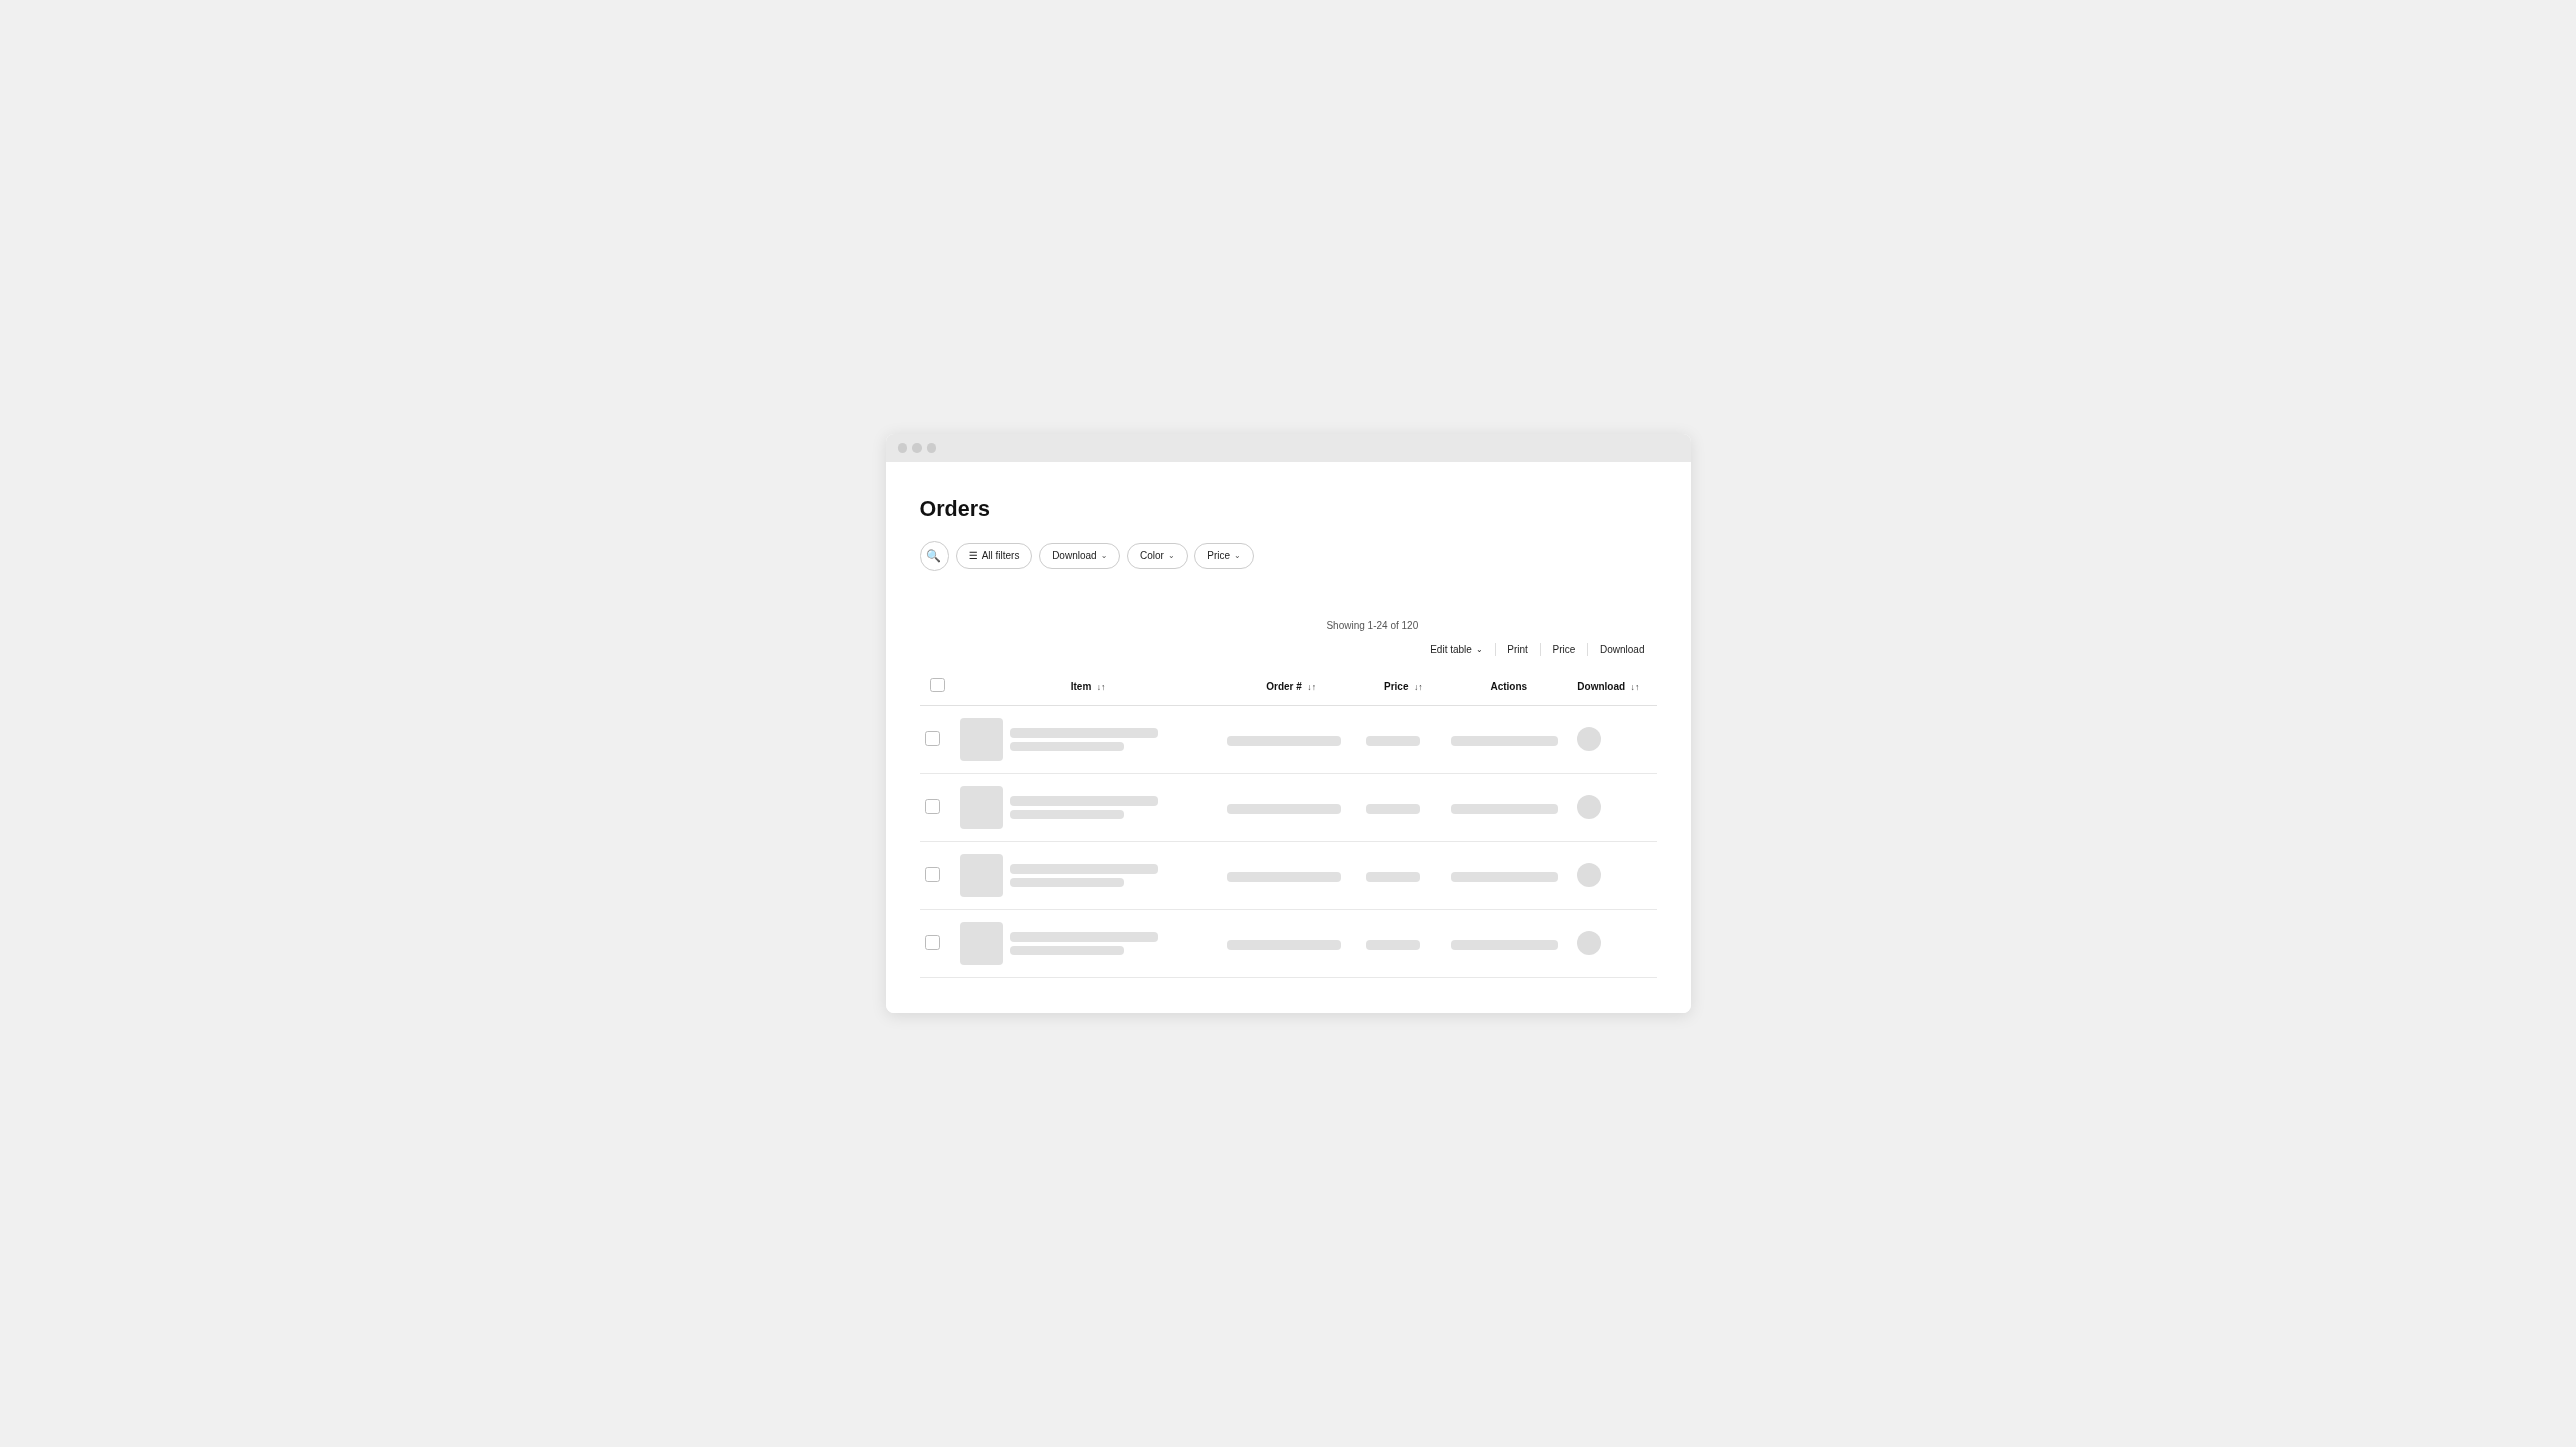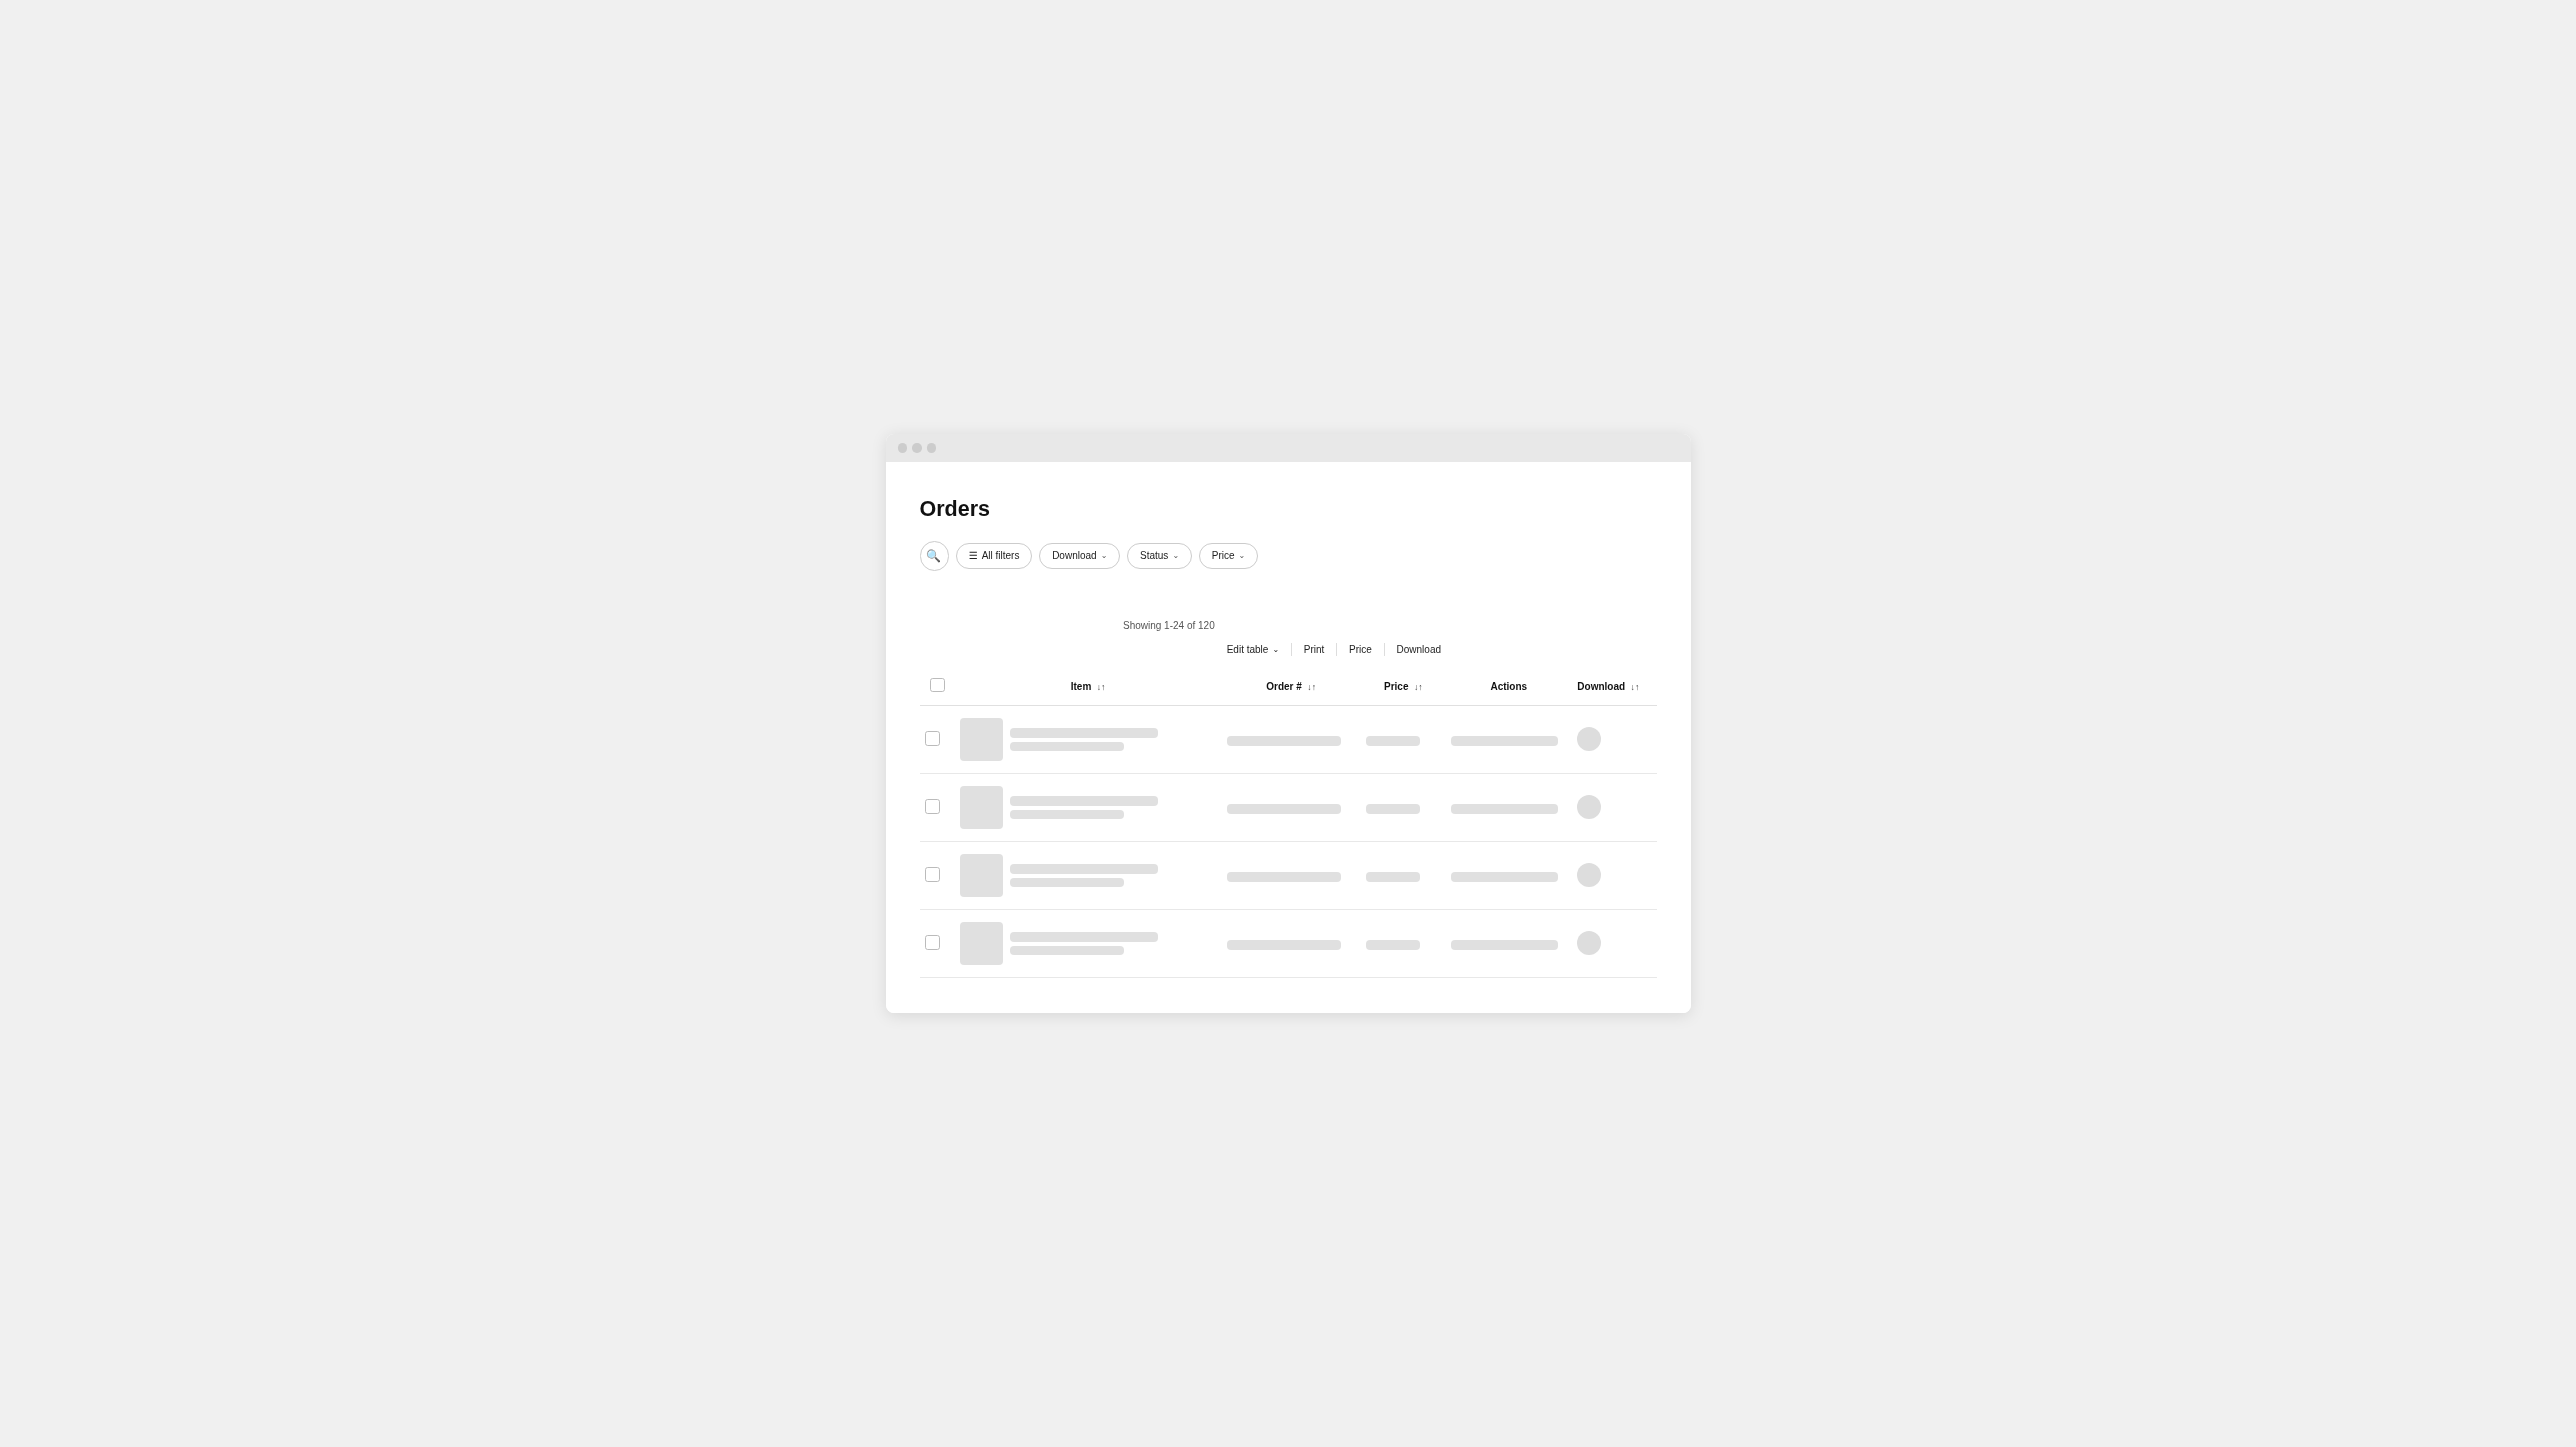"Status" span { text: Status -> Color }
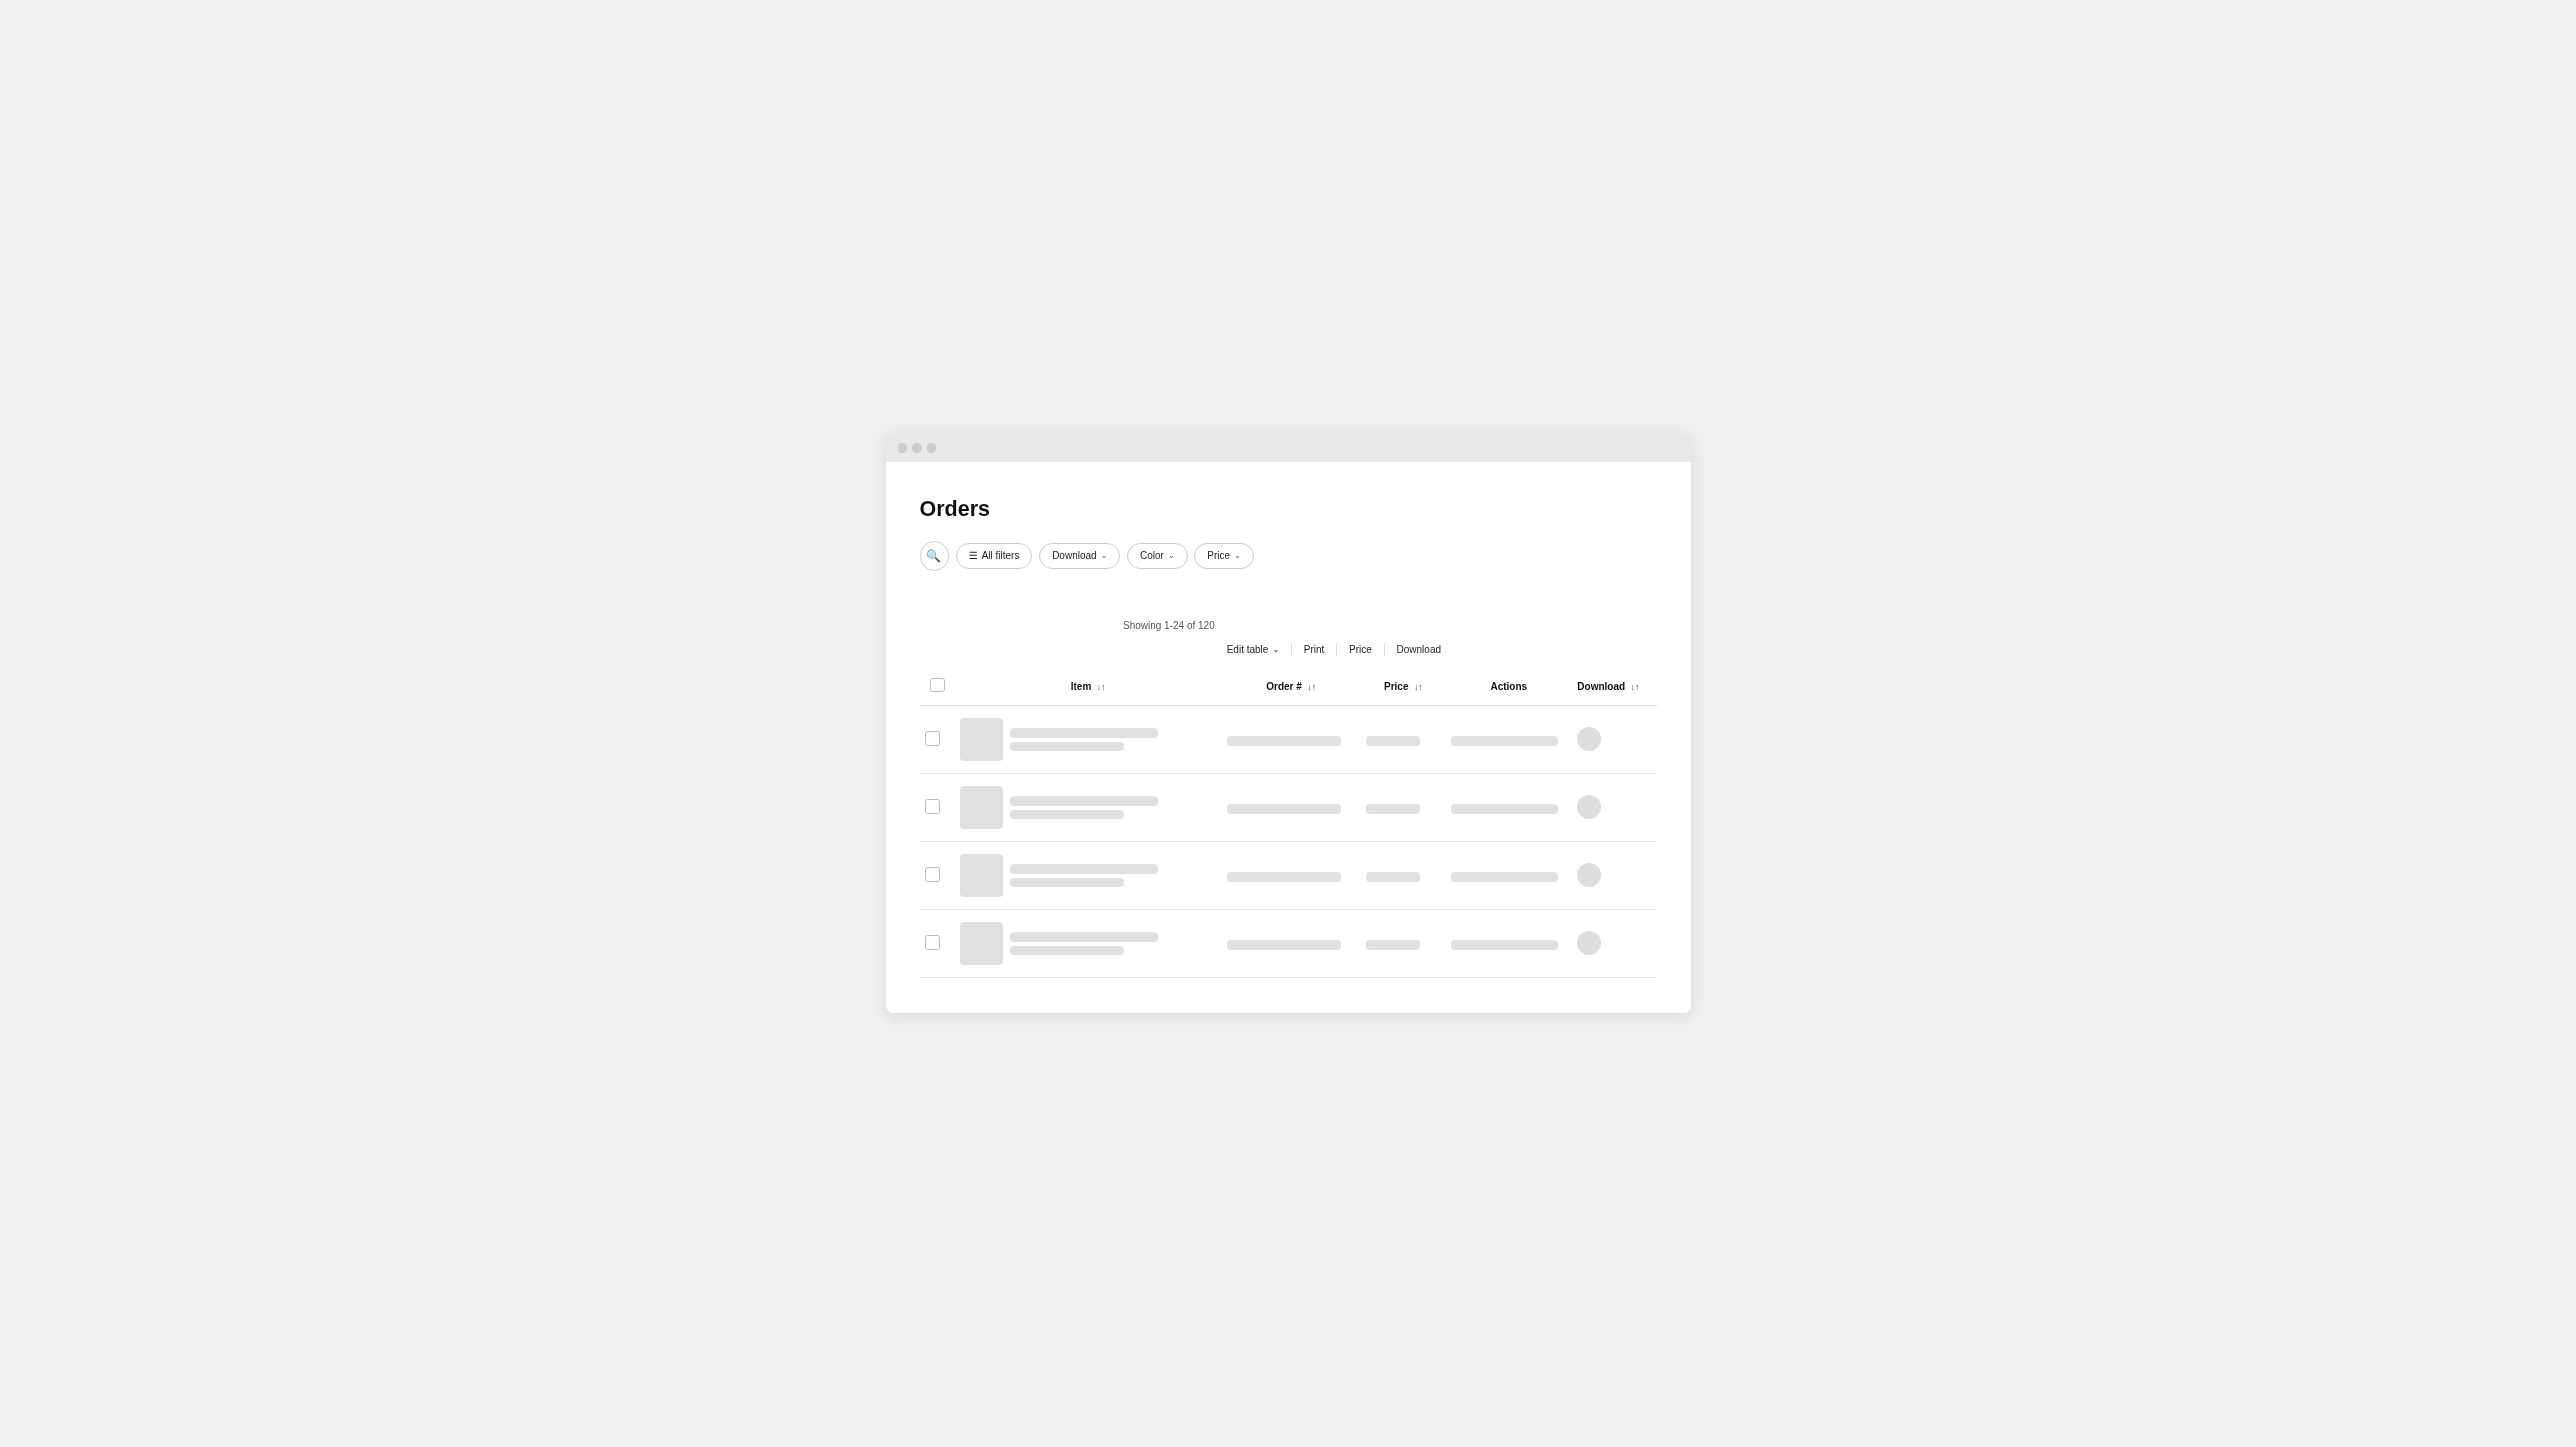"Showing 1-24 of 120" .table-header-row { justify-content: center -> flex-end }
